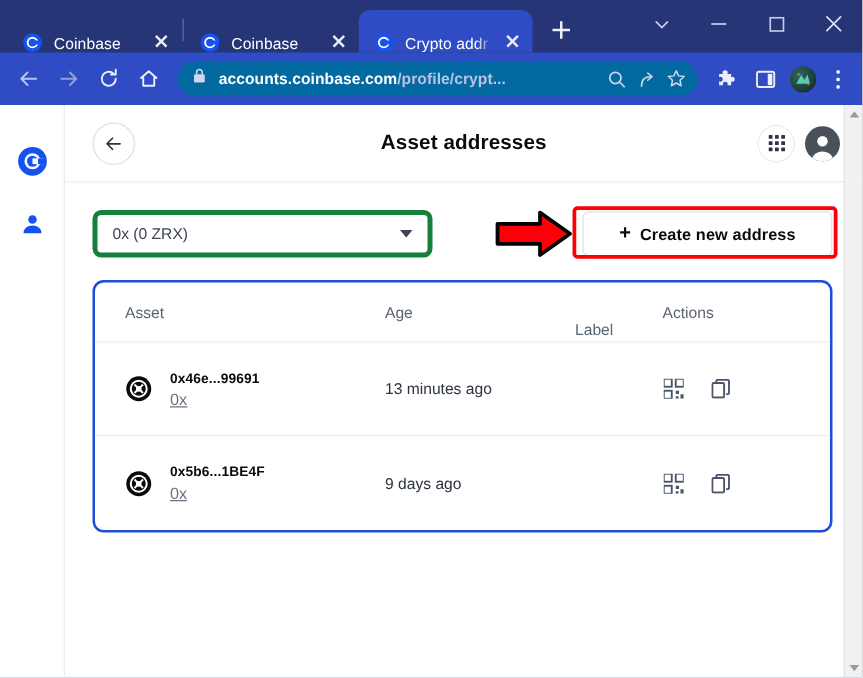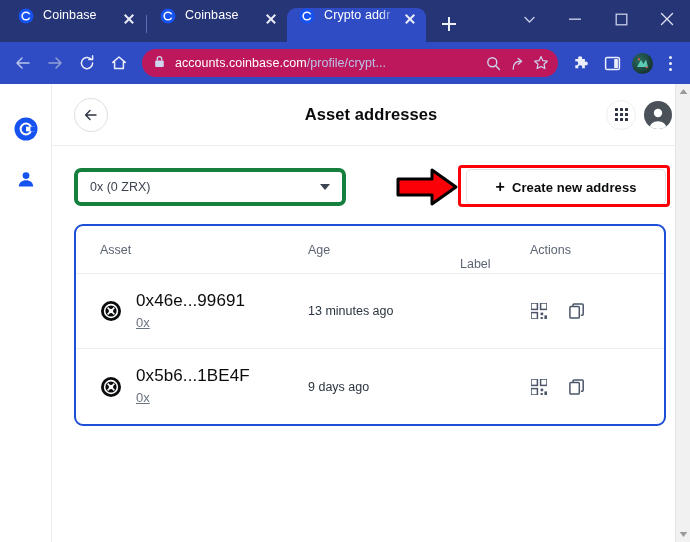"Coinbase" .tab { align-items: flex-start -> flex-end }
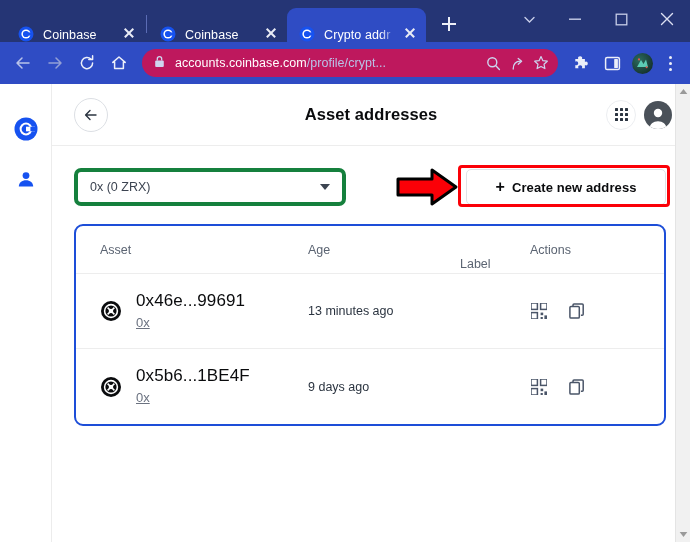"accounts.coinbase.com/profile/crypt..." .omnibox { background: #be185d -> #0369a1; font-weight: none -> bold }
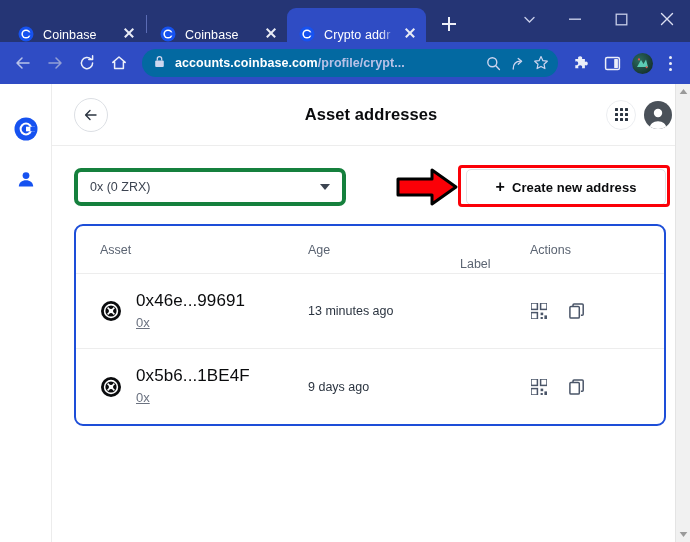"0x46e...99691" .addr { font-size: 17px -> 11px; font-weight: normal -> bold }
